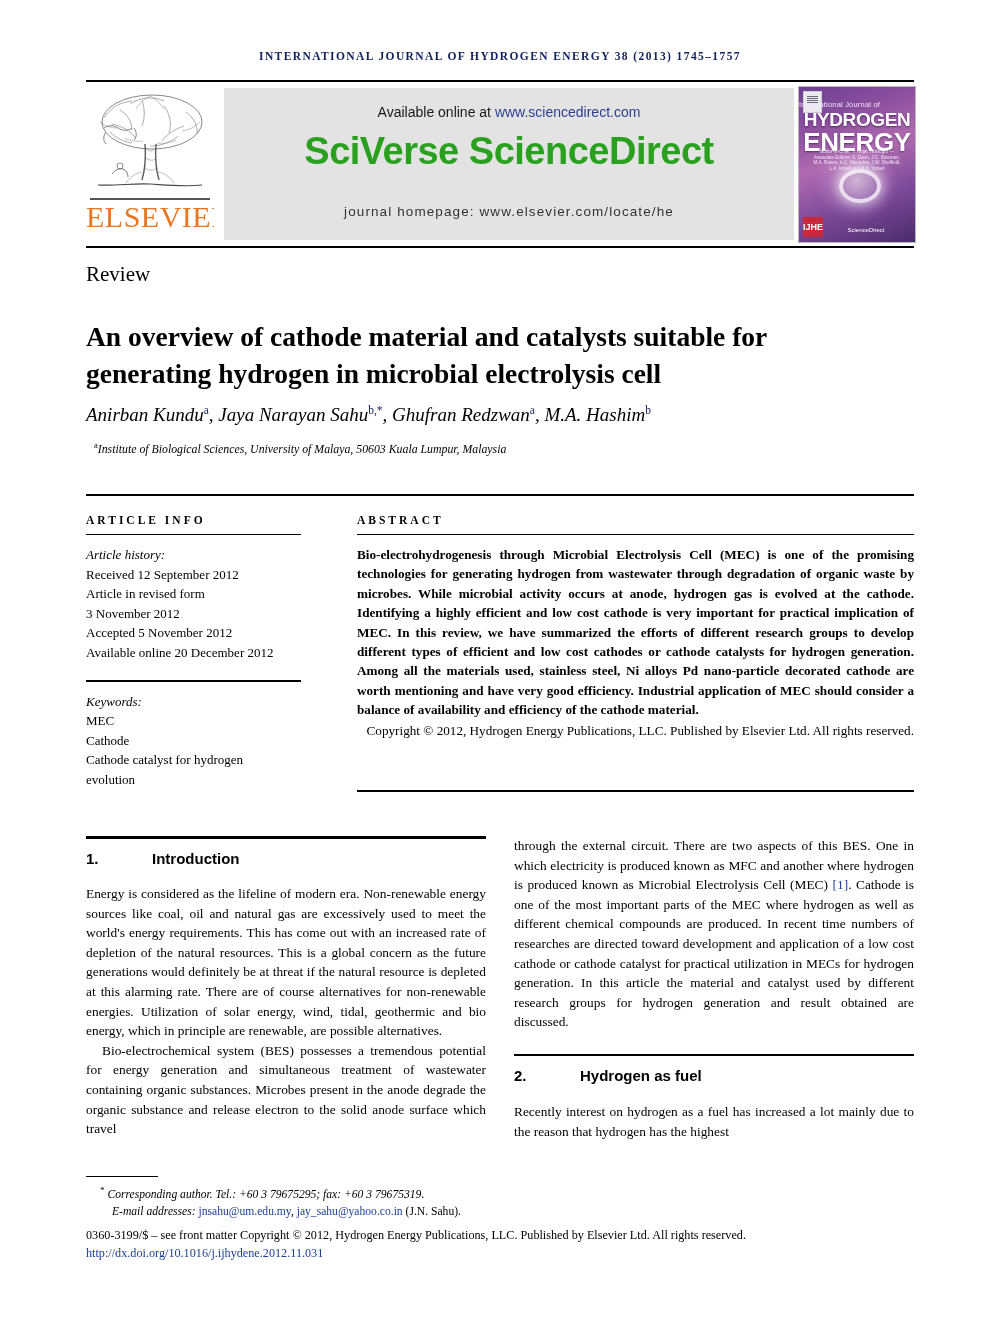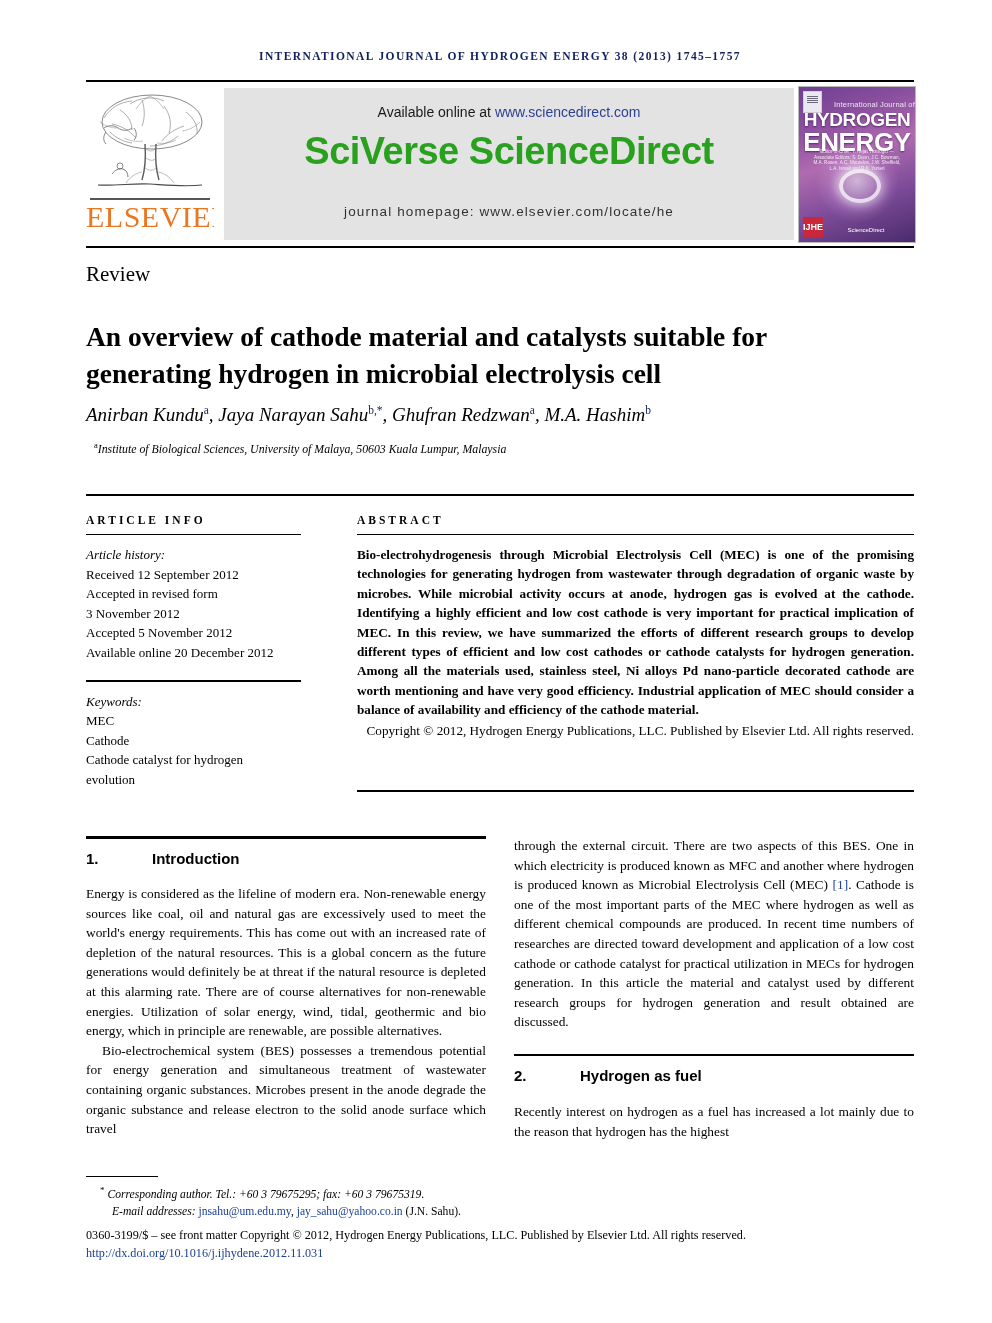"International Journal of" .cover-ijlabel { text-align: right -> left }
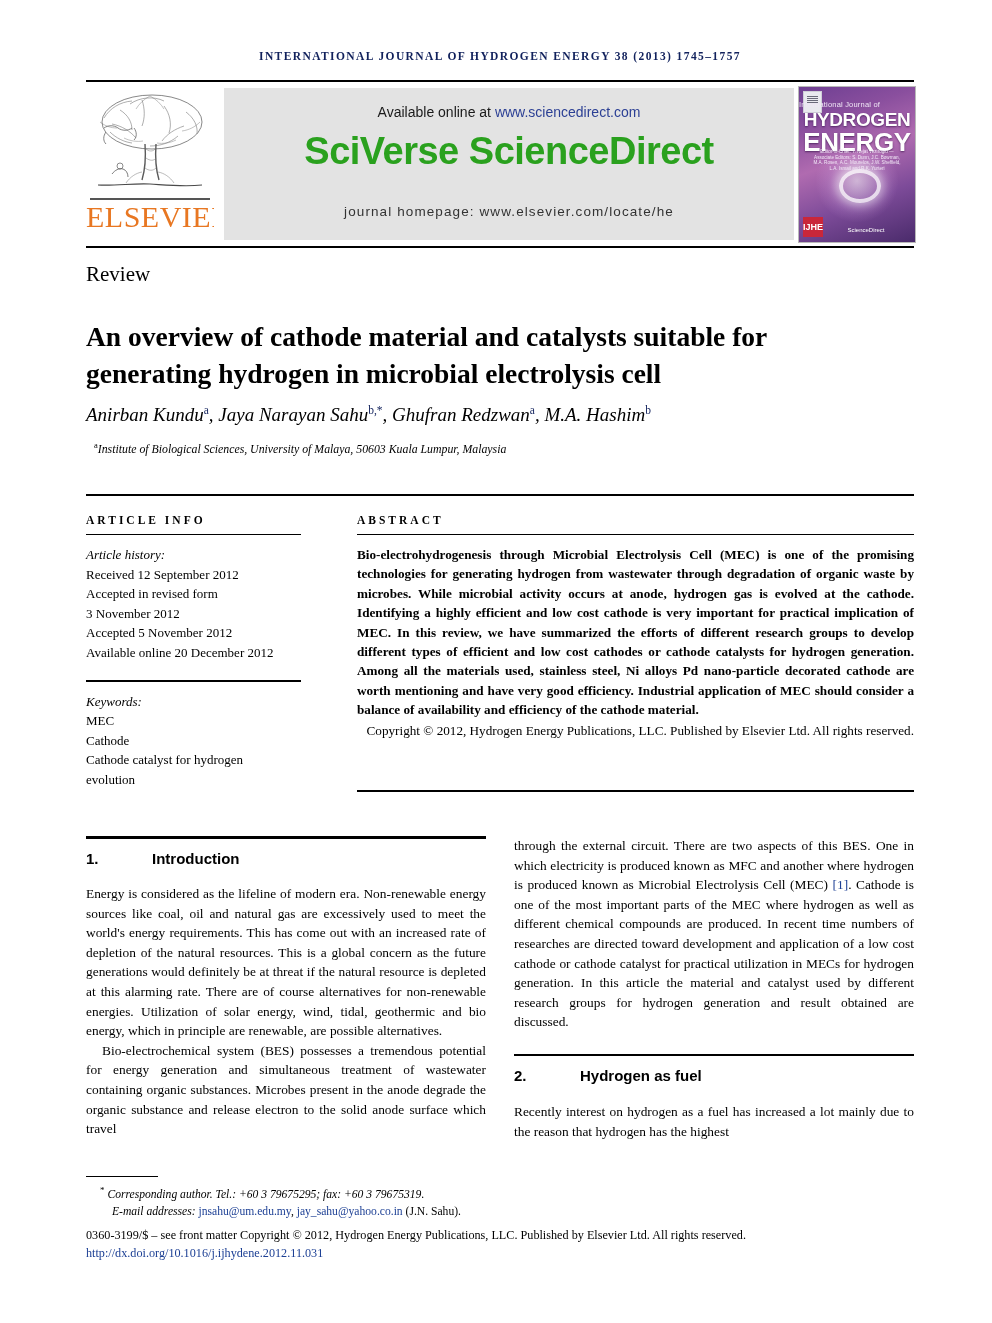"Accepted in revised form" div { text: Accepted -> Article }
